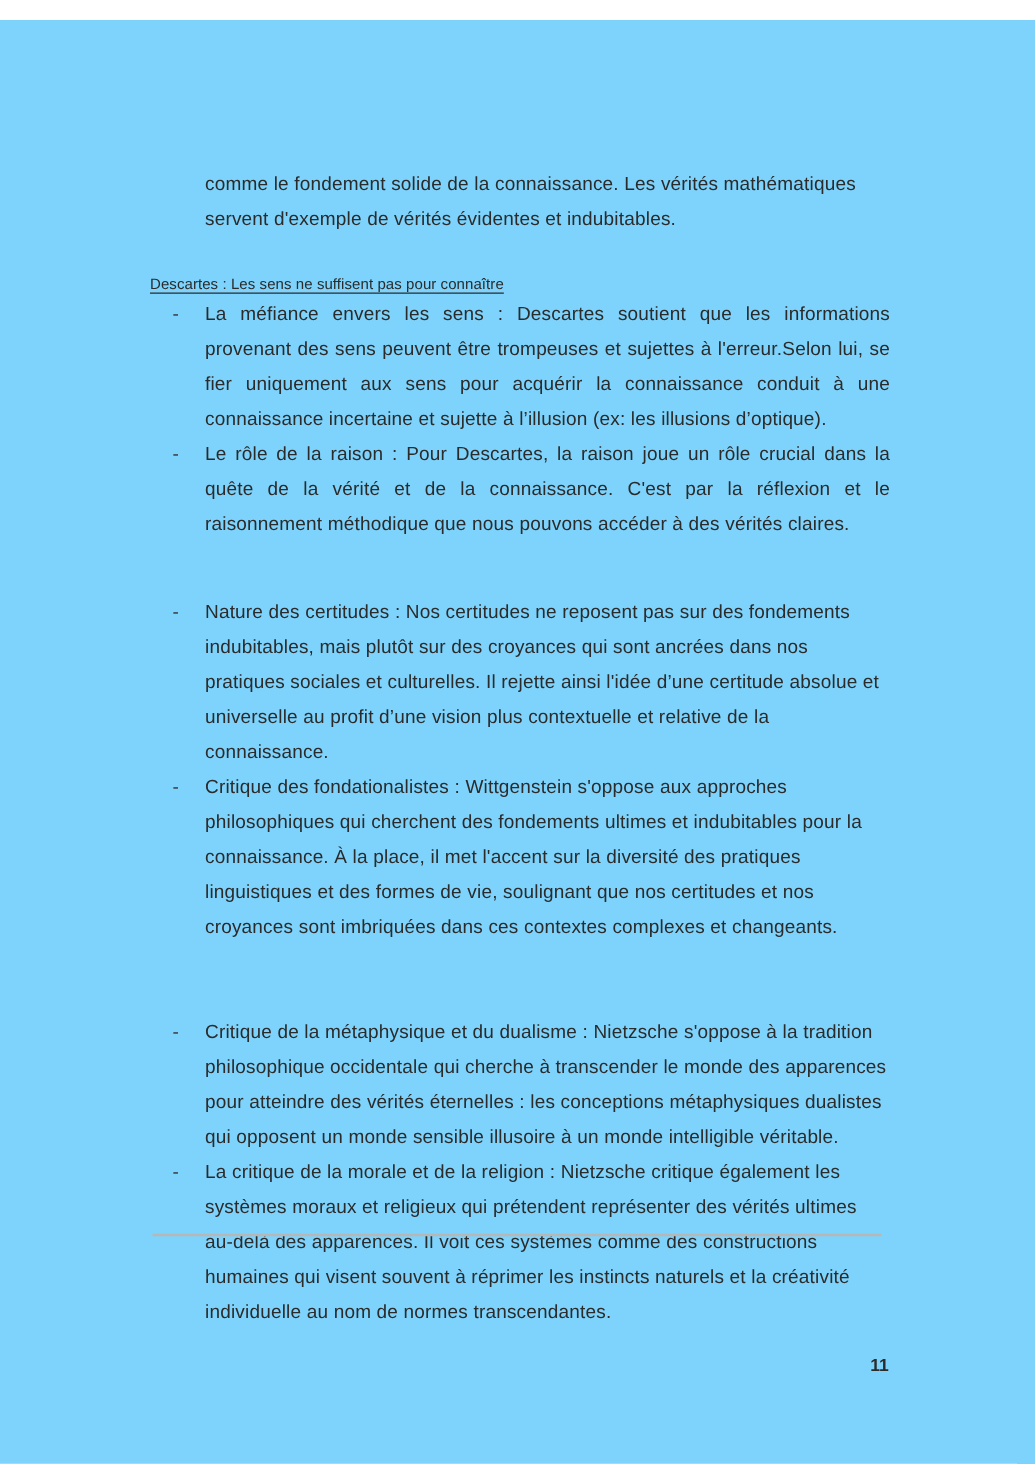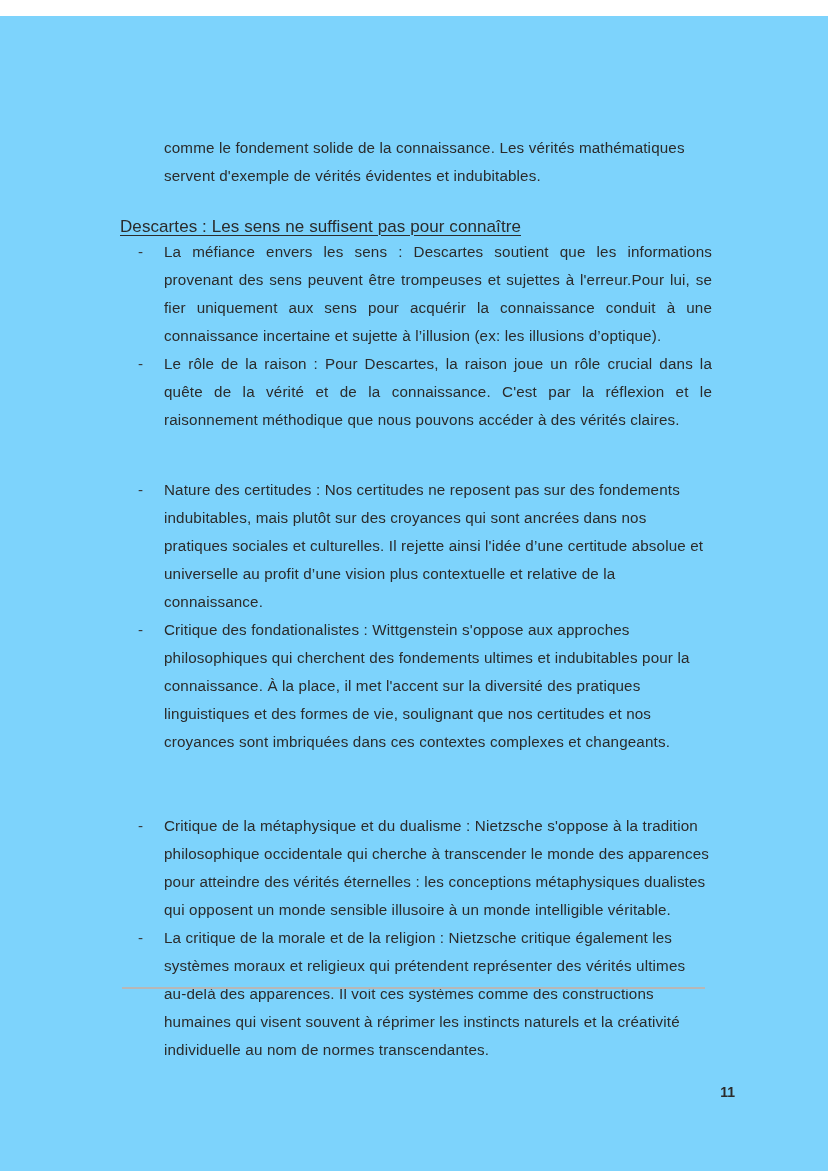"Descartes : Les sens ne" .section-heading { font-size: 17px -> 12px }
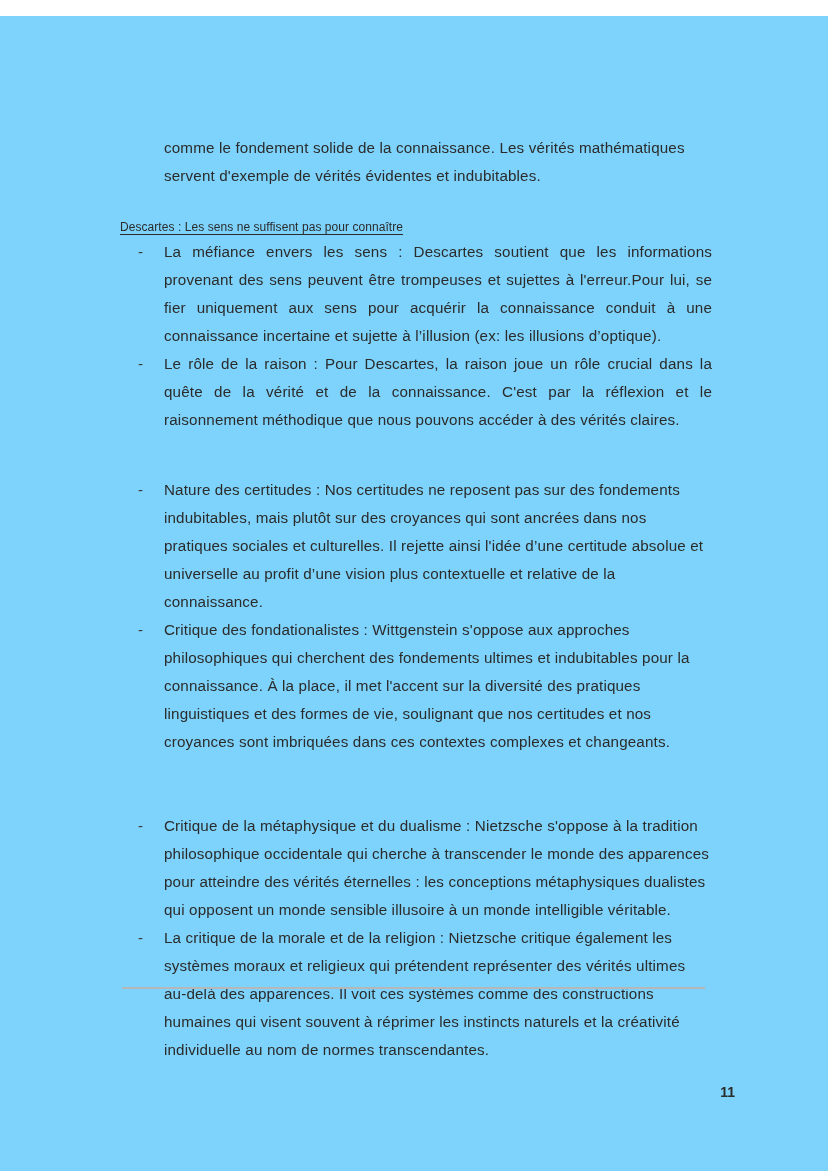"La méfiance envers les sens" span.text-body { text: l'erreur.Pour -> l'erreur.Selon }
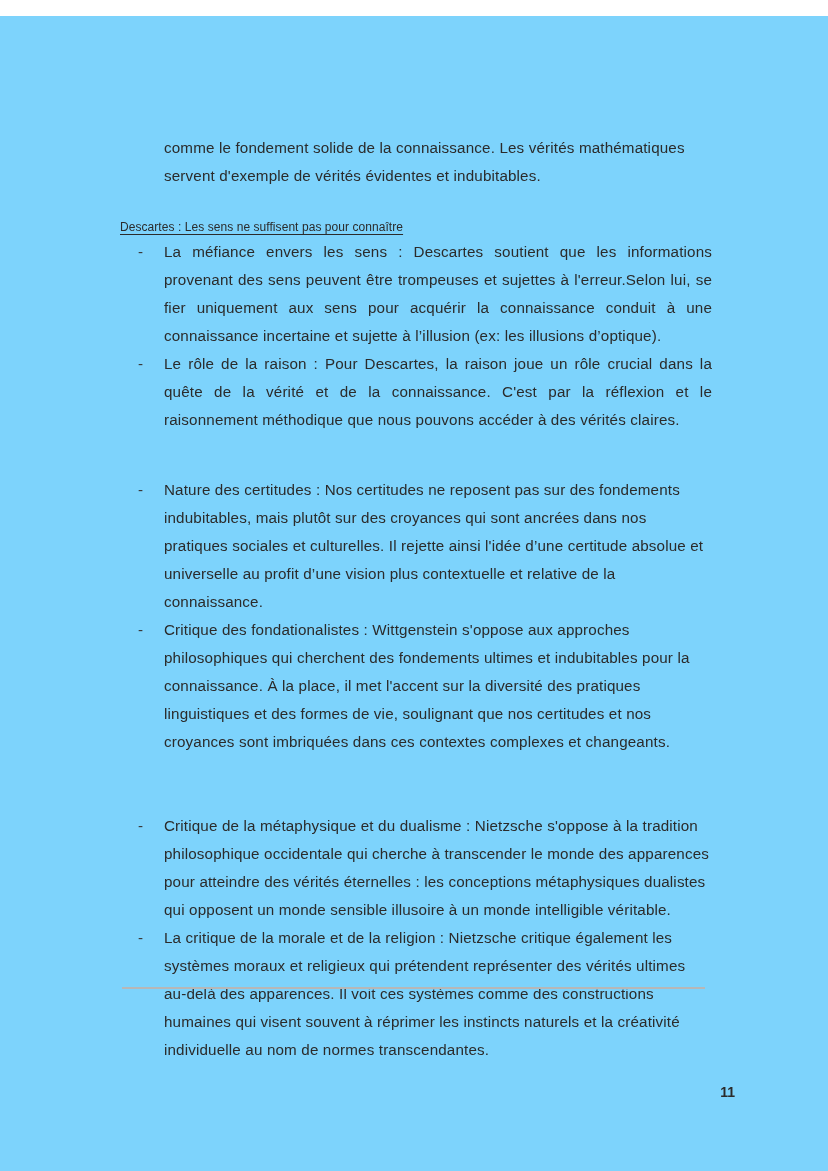"11" .page-number { margin-left: 24px -> none }
